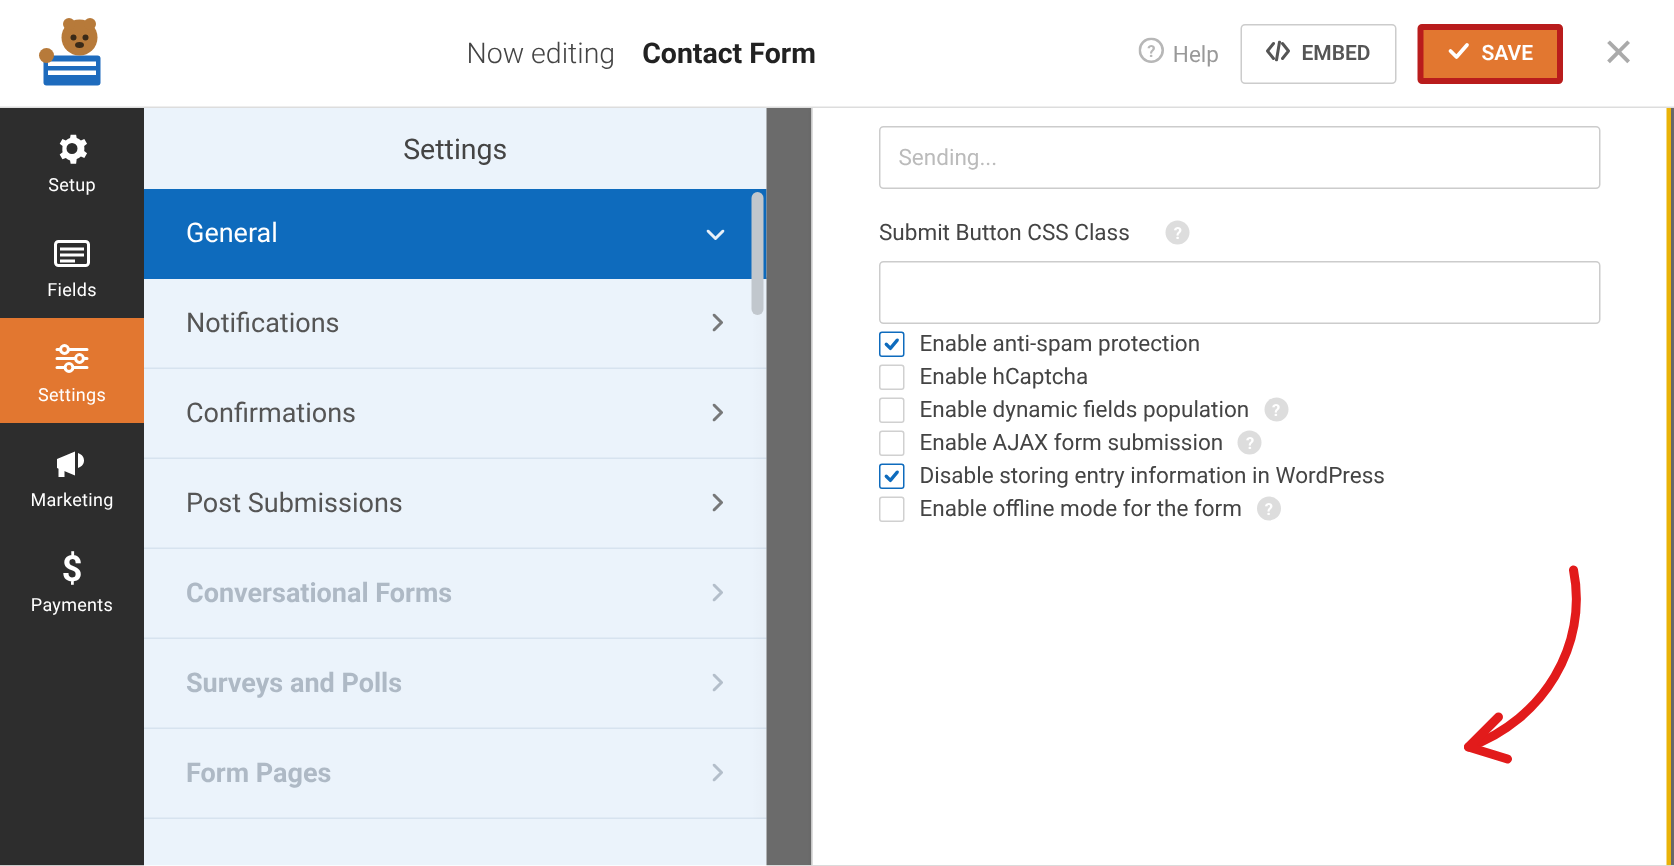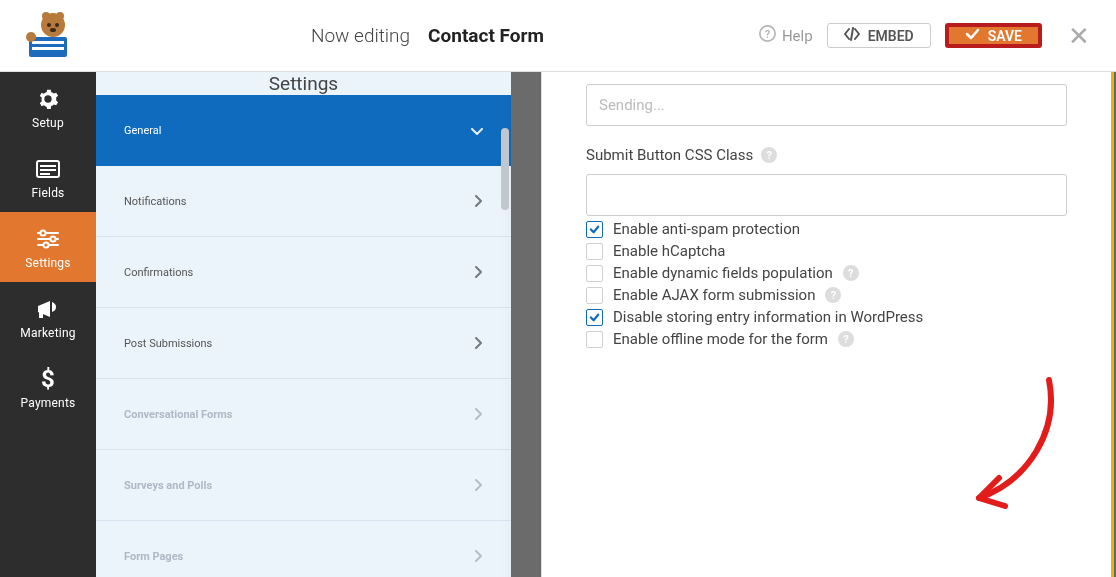"EMBED" .btn { height: 25px -> 40px }
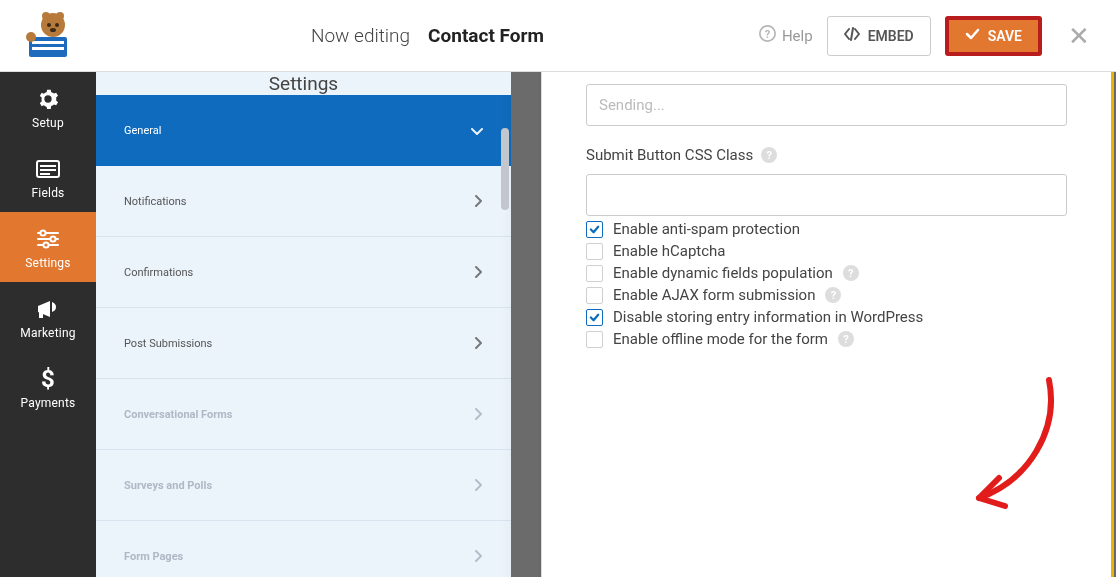"General" .settings-item { font-size: 11px -> 18px; height: 71px -> 60px }
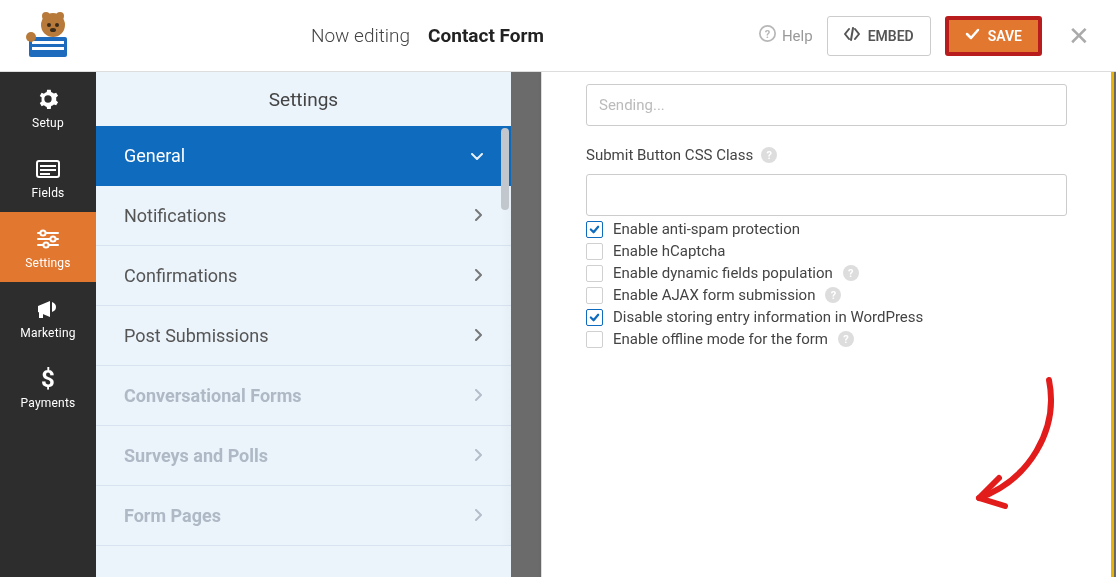"Submit Button CSS Class" .field-label { gap: 8px -> 24px }
